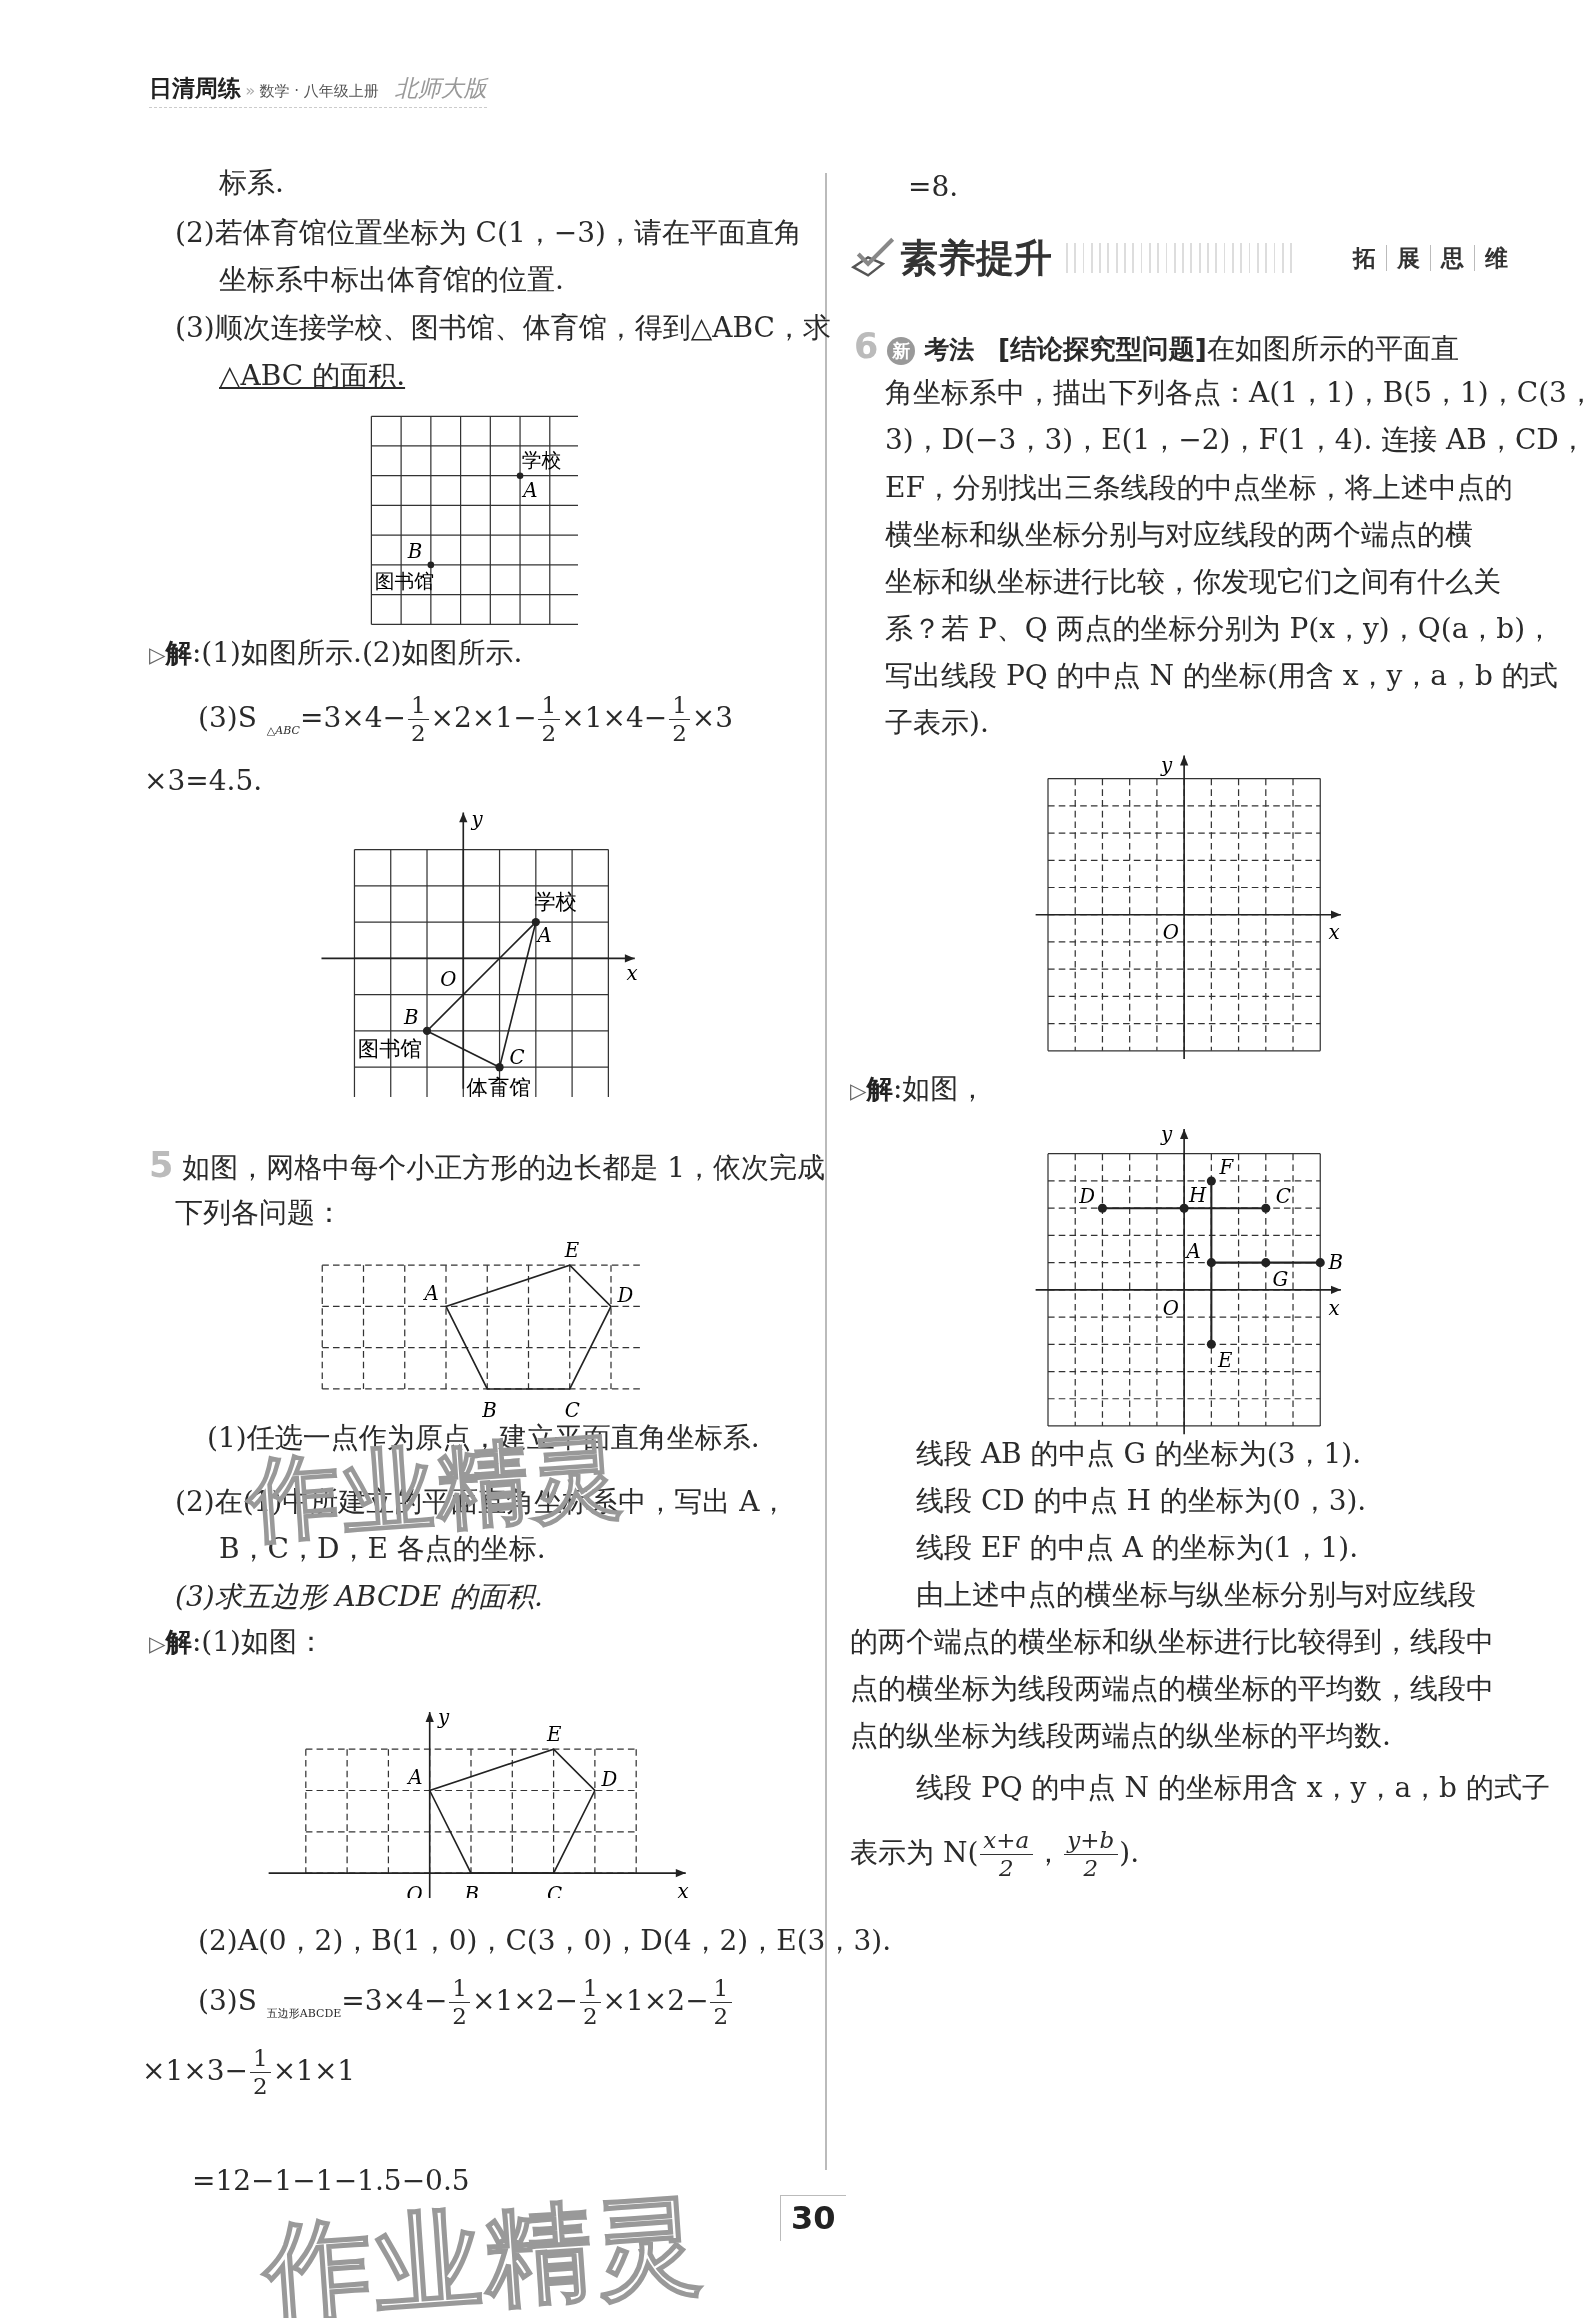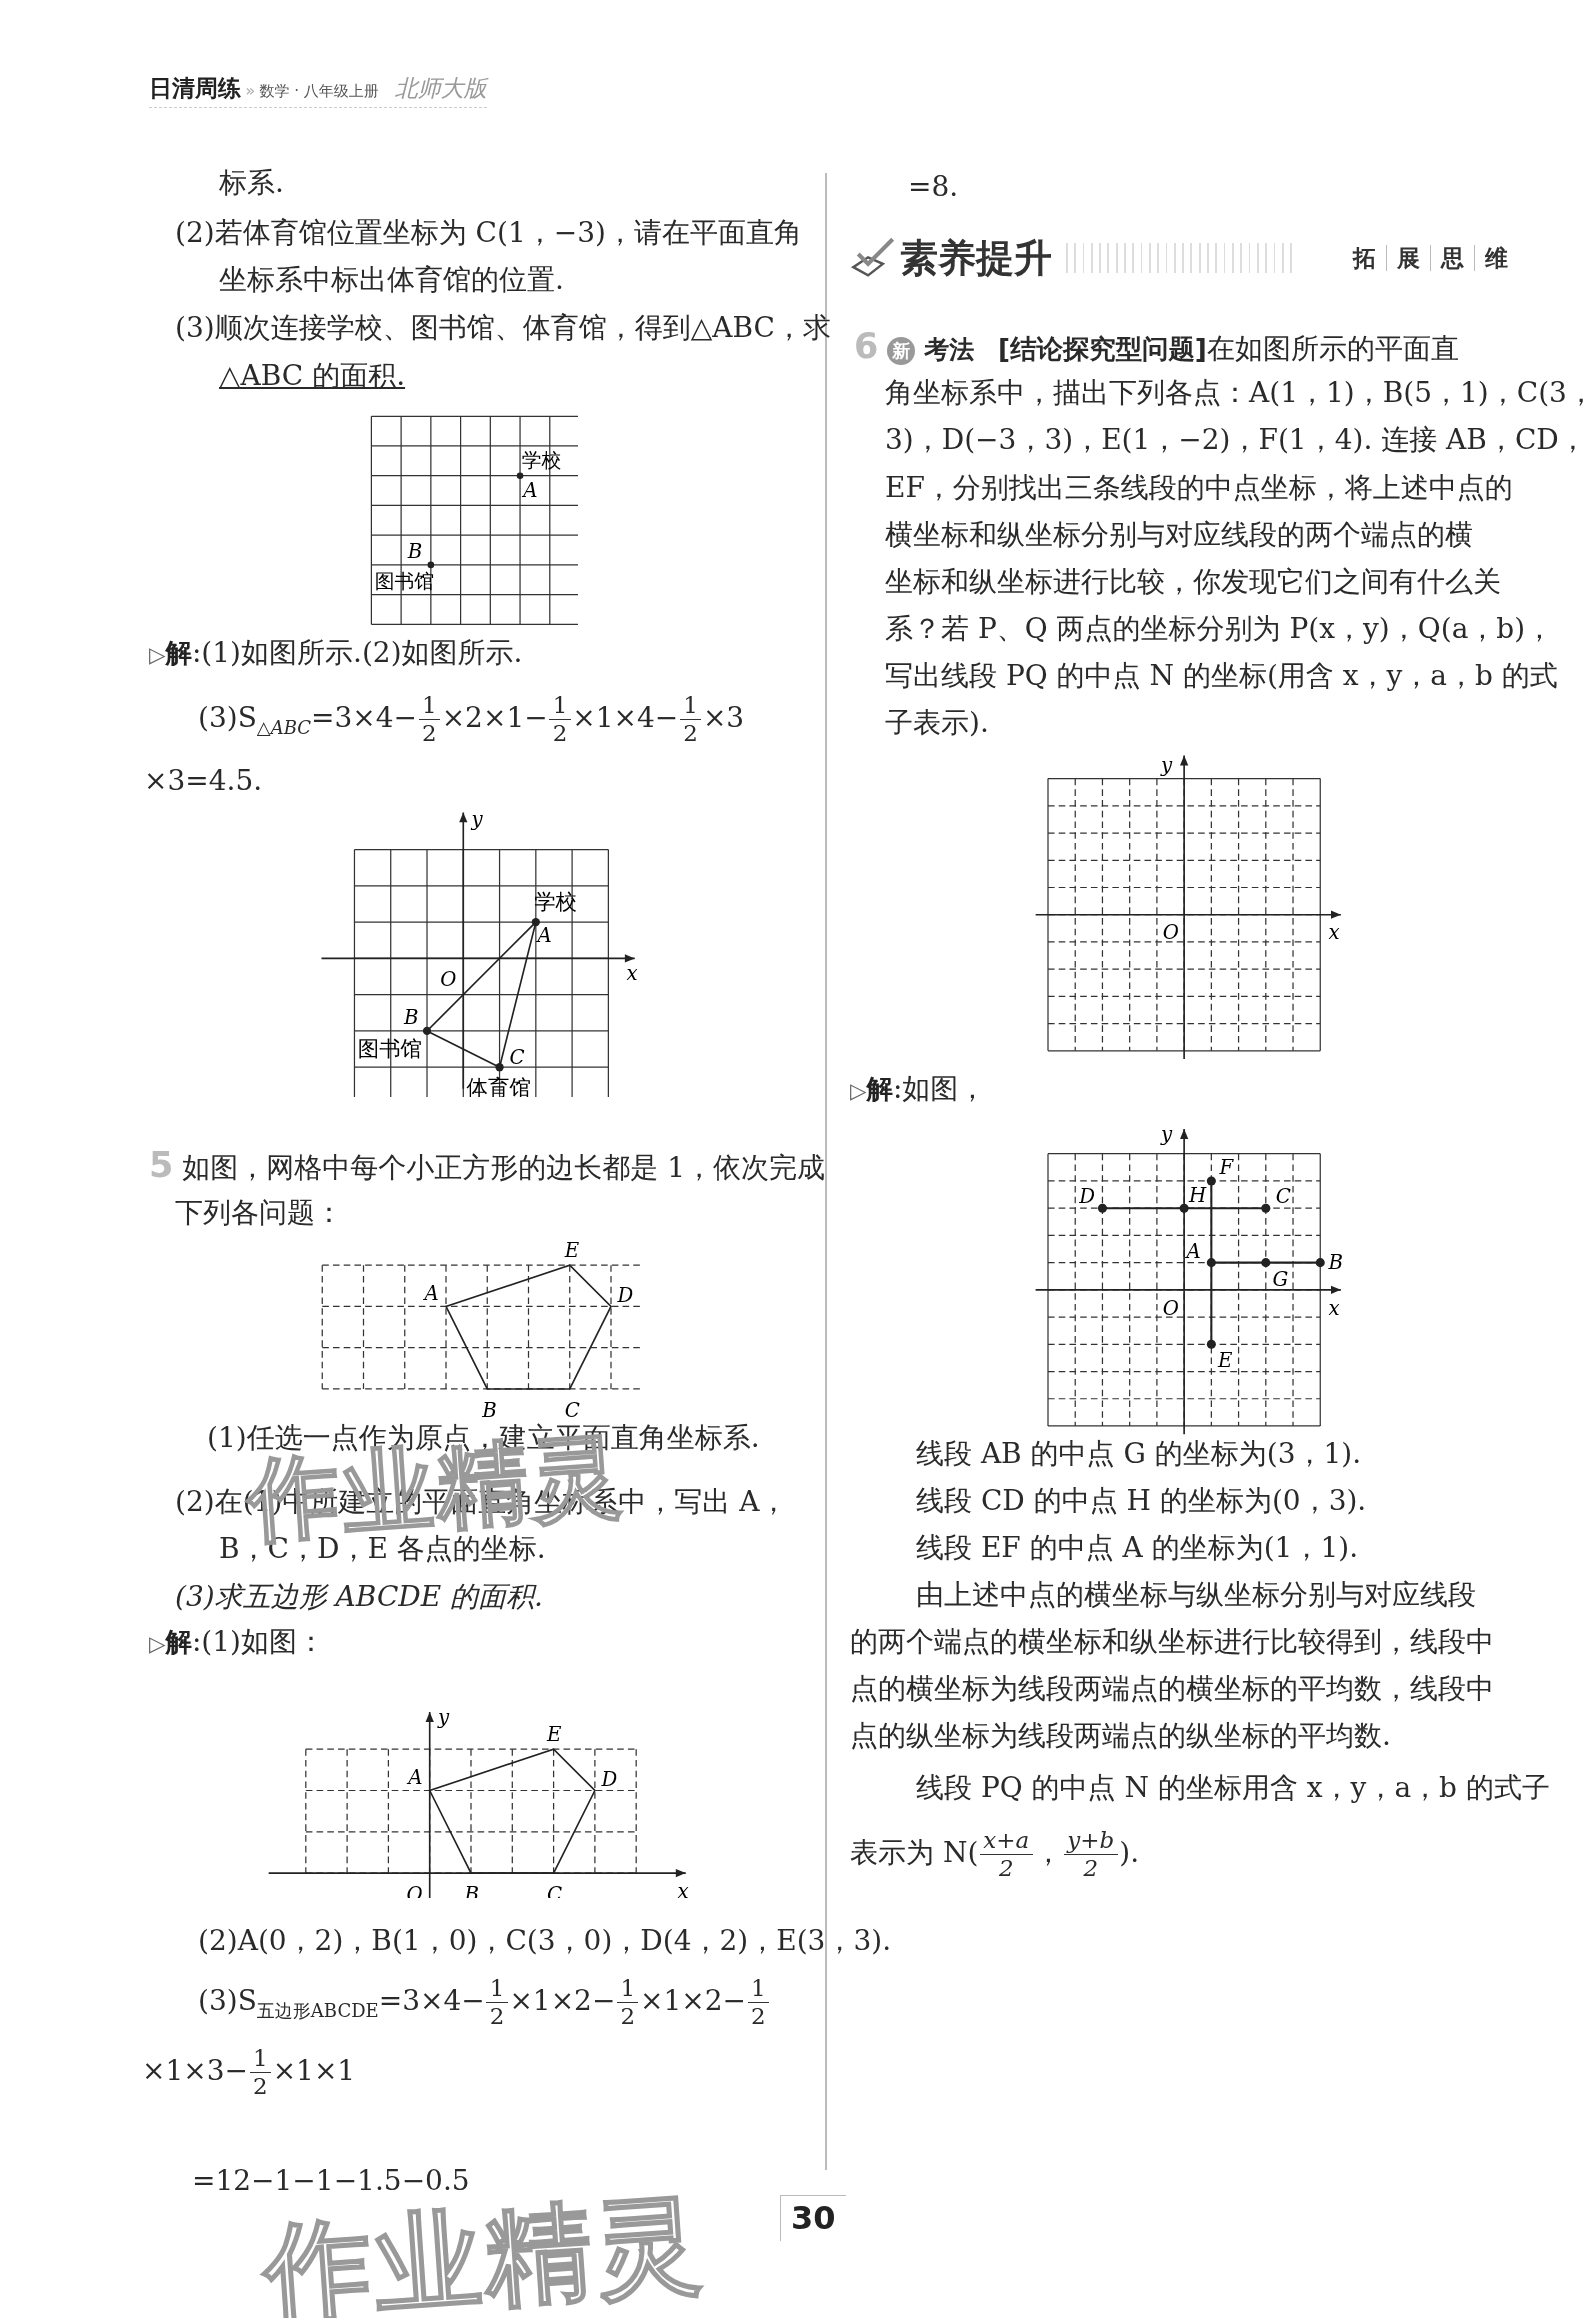"△ABC" .sub { font-size: 18px -> 11px; margin-left: none -> 10px }
